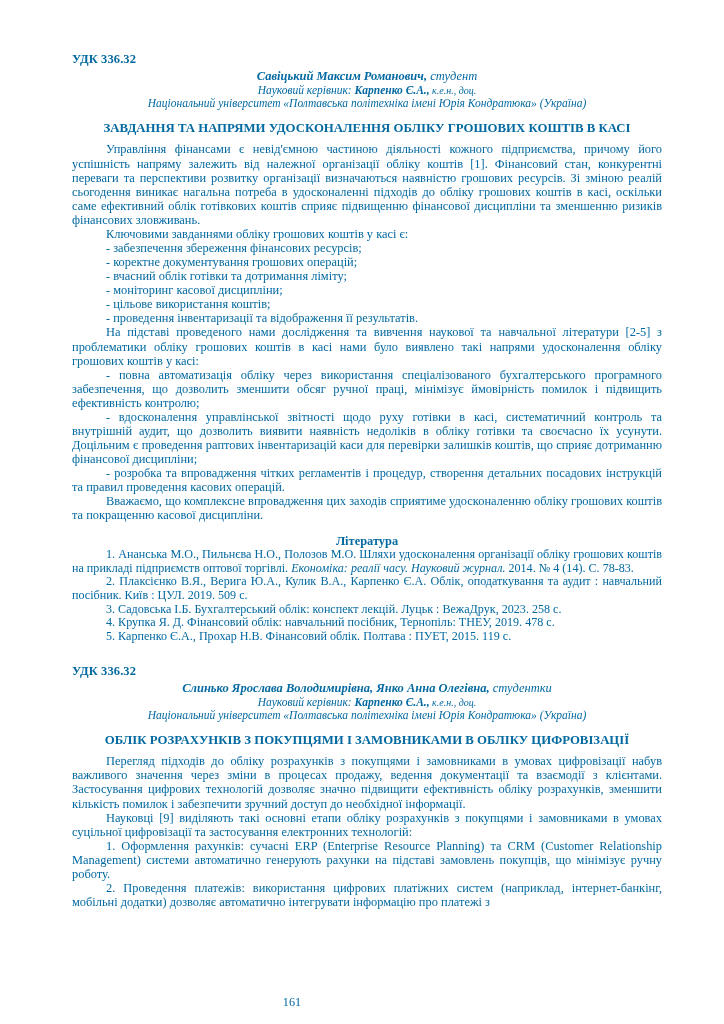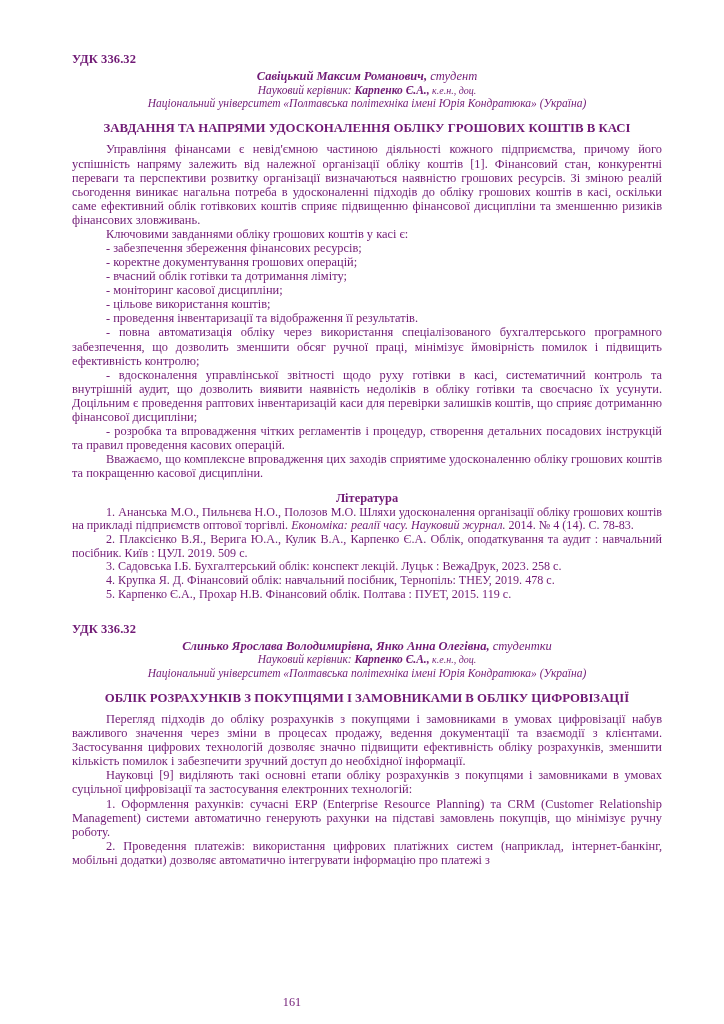"УДК 336.32" .page { color: #701a75 -> #0369a1 }
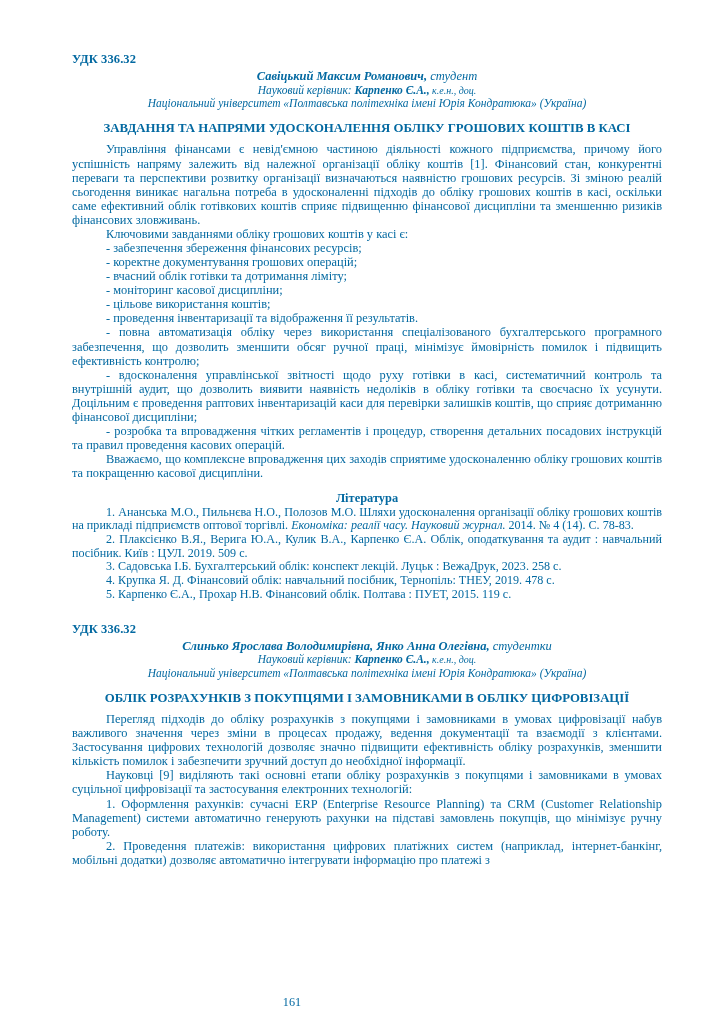"На підставі проведеного нами дослідження" p.body { html: none -> <p>На підставі проведеного нами дослідження та вивчення наукової та навчальної літератури [2-5] з проблематики обліку грошових коштів в касі нами було виявлено такі напрями удосконалення обліку грошових коштів у касі:</p> }
